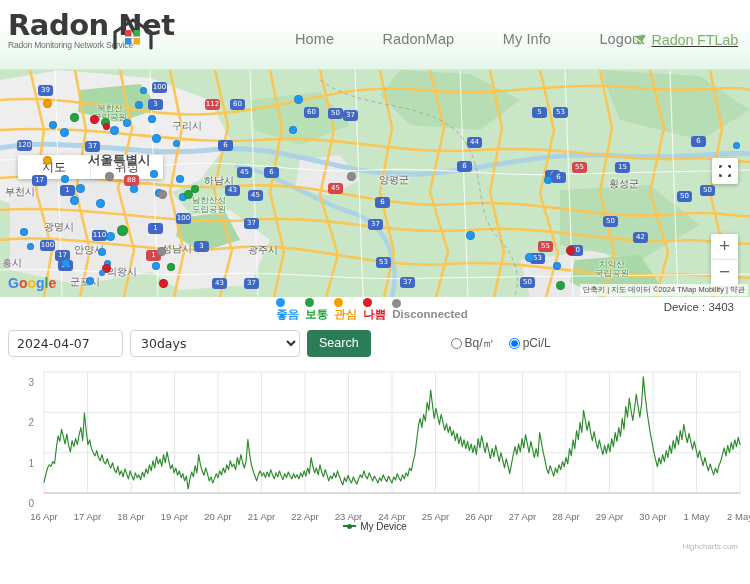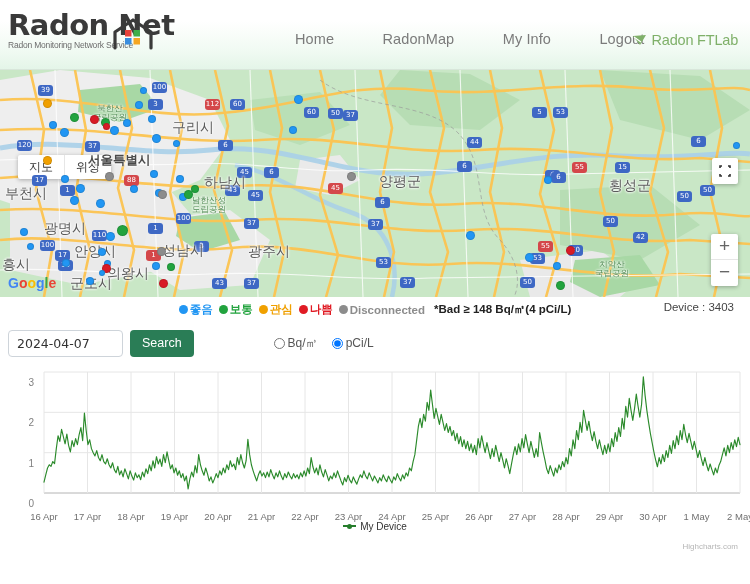"Radon FTLab" #brand-right { text-decoration: none -> underline }
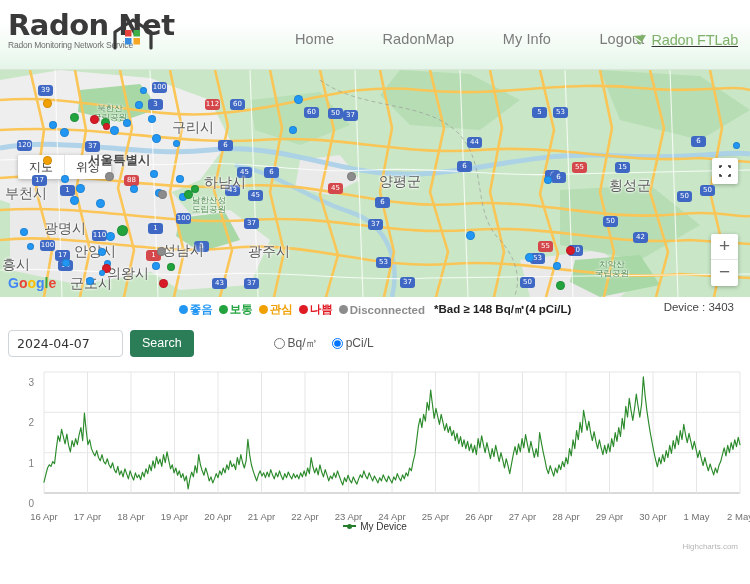"구리시" .mlabel { font-size: 14px -> 10px }
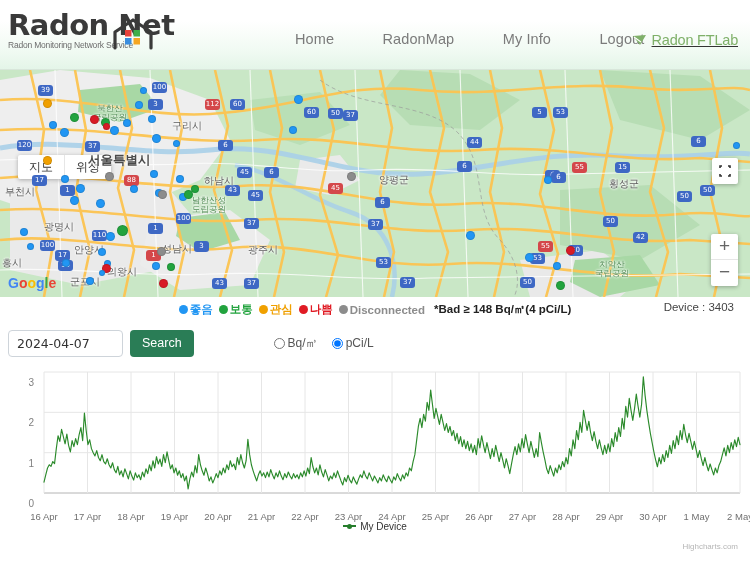"지도" #maptype div { padding: 0 11px -> 0 24px }
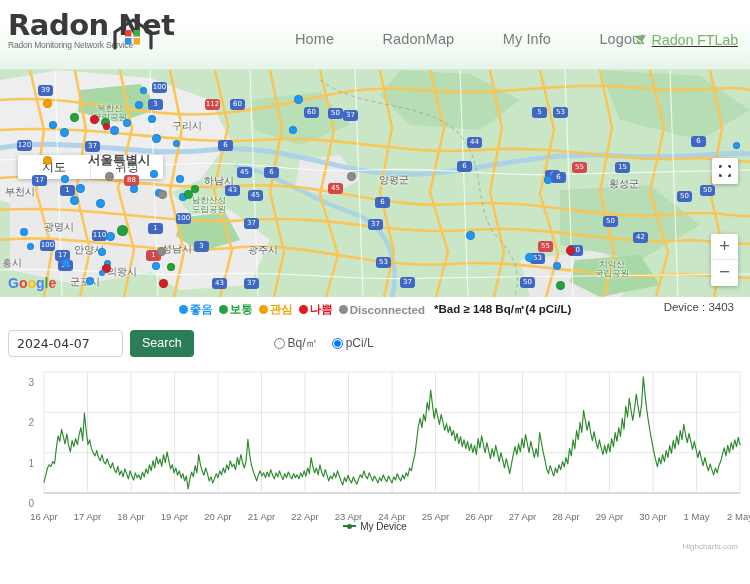"단축키 | 지도 데이터 ©2024" div { html: none -> <div>단축키 | 지도 데이터 ©2024 TMap Mobility | 약관</div> }
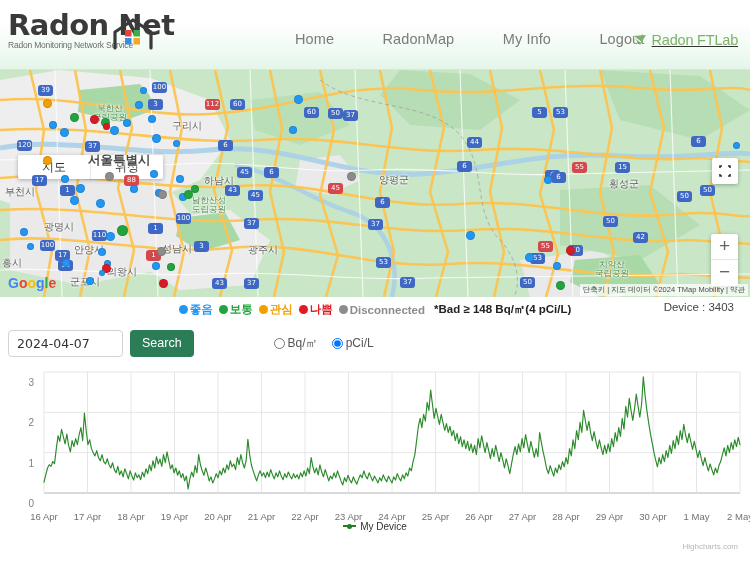"좋음" .lg { align-items: center -> flex-start; flex-direction: none -> column }
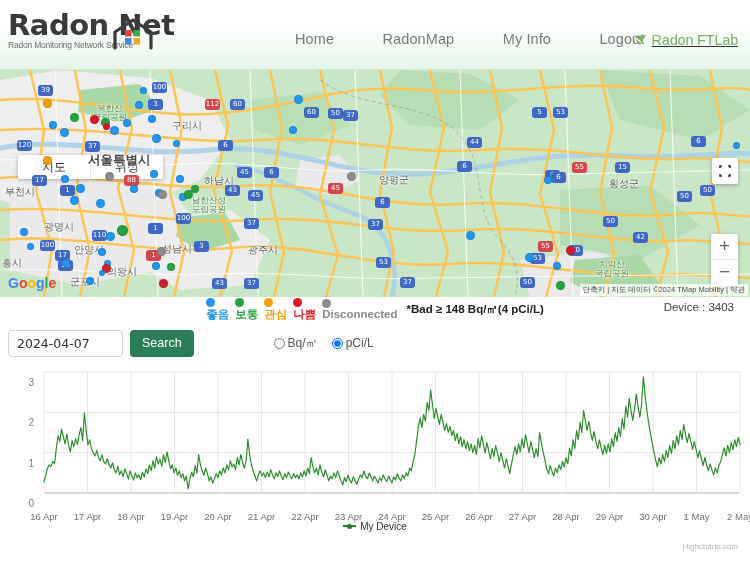"*Bad ≥ 148 Bq/㎥(4 pCi/L)" span.lgtxt { html: <span>*Bad ≥ 148 Bq/㎥(4 pCi/L)</span> -> none }
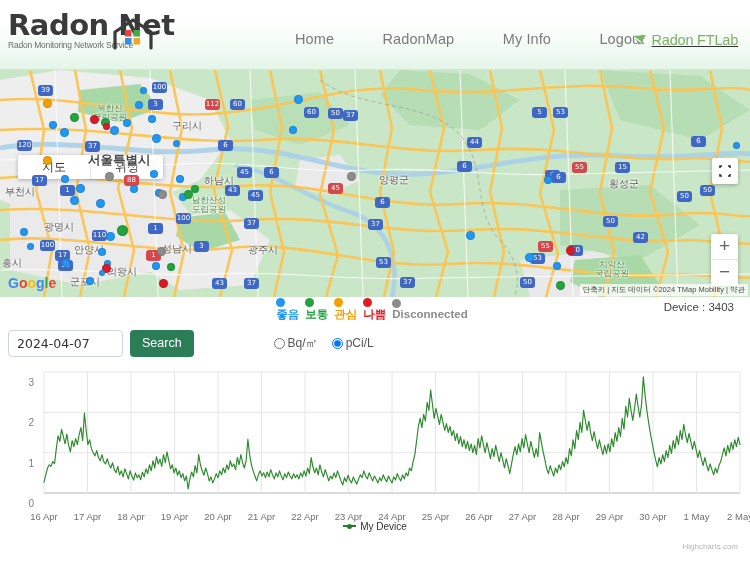"30days" select { html: none -> <select> <option>30days</option> </select> }
